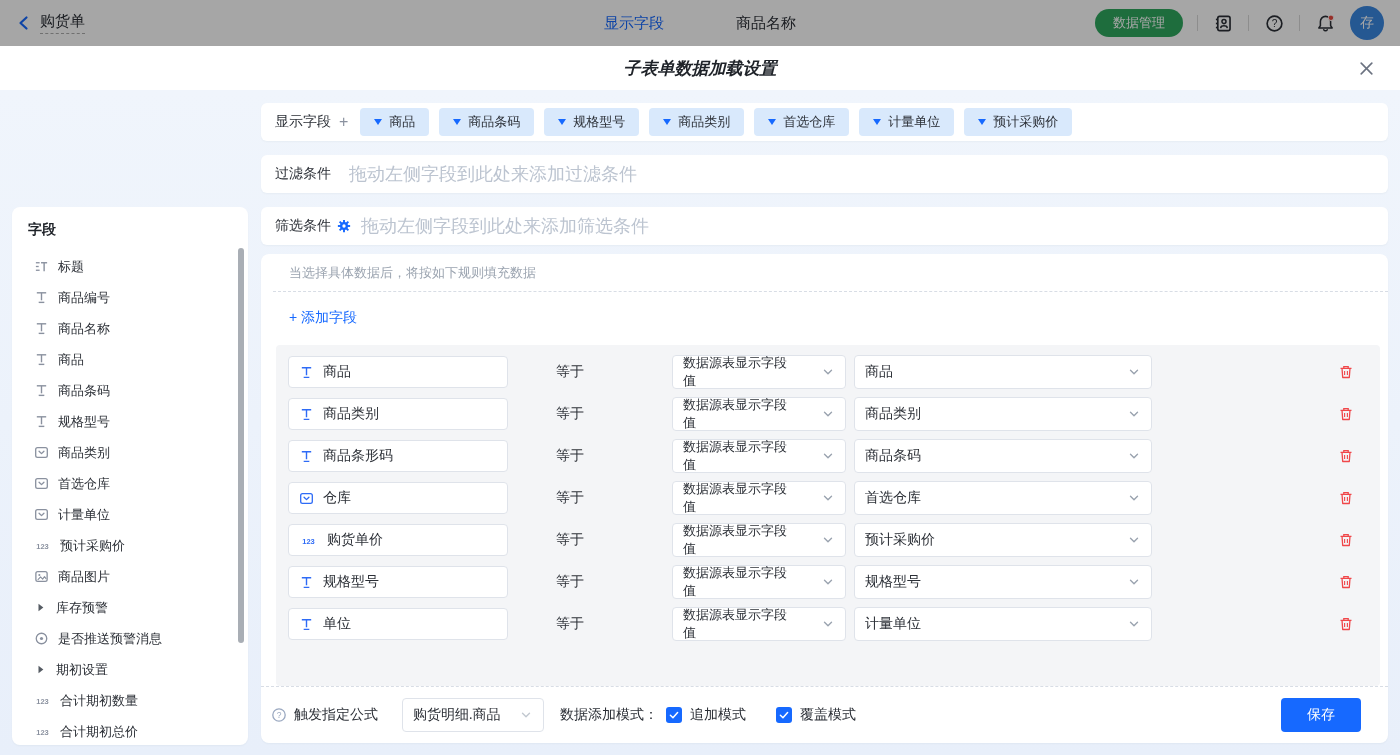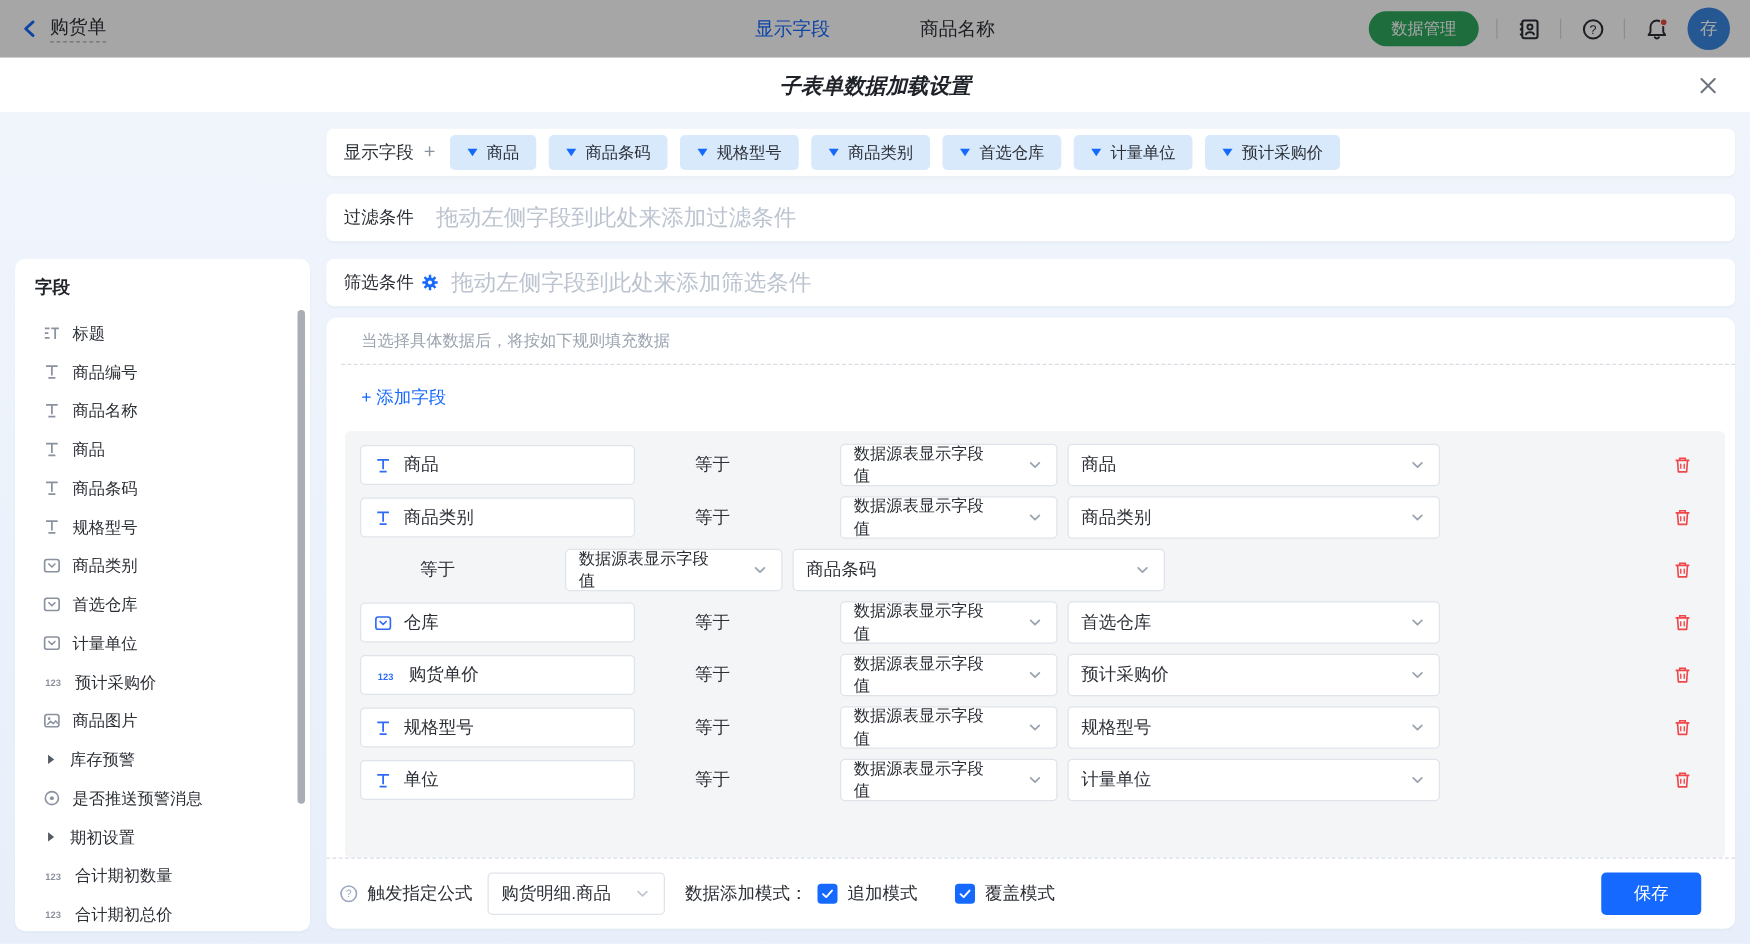"商品条形码" div.field-box { html: none -> <div> <svg> <line></line> <line></line> <line></line> </svg> <span>商品条形码</span> </div> }
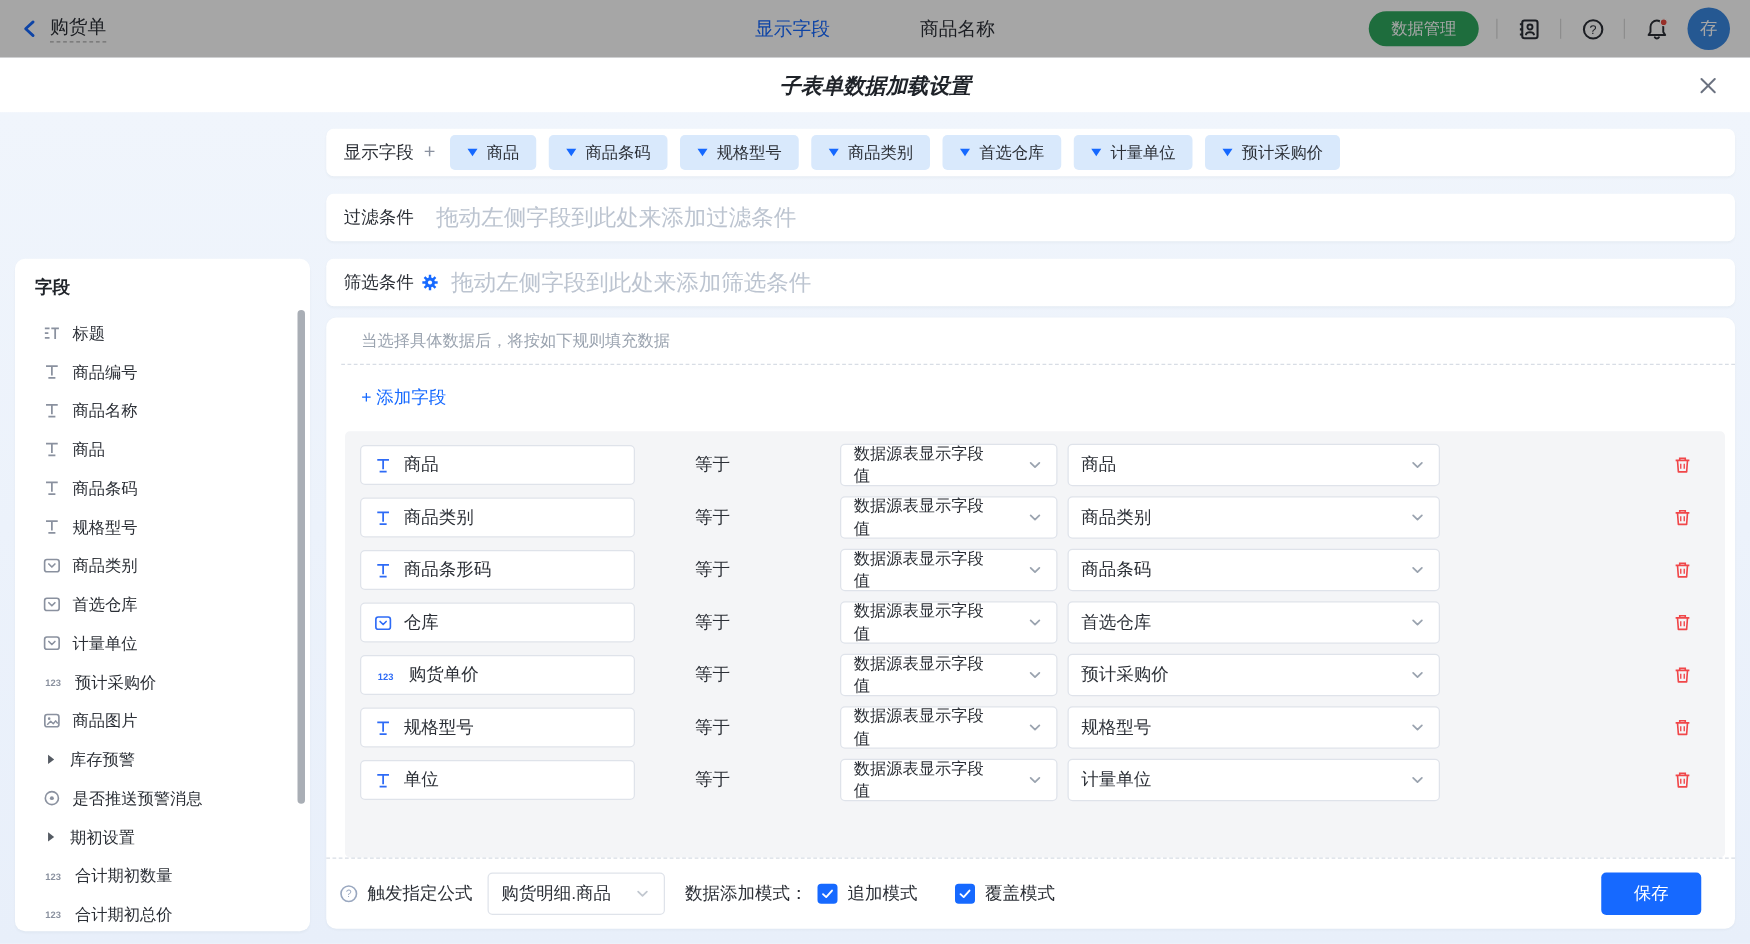"购货明细.商品" .sel-formula { font-family: none -> Liberation Serif, serif; margin-left: 12px -> 24px }
